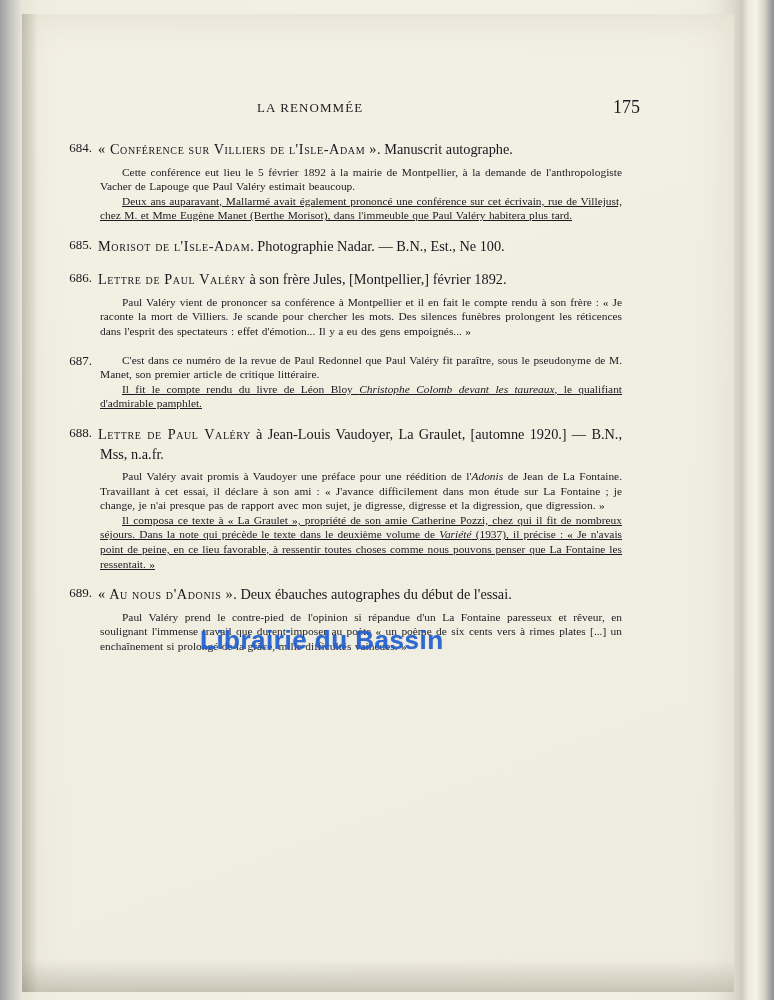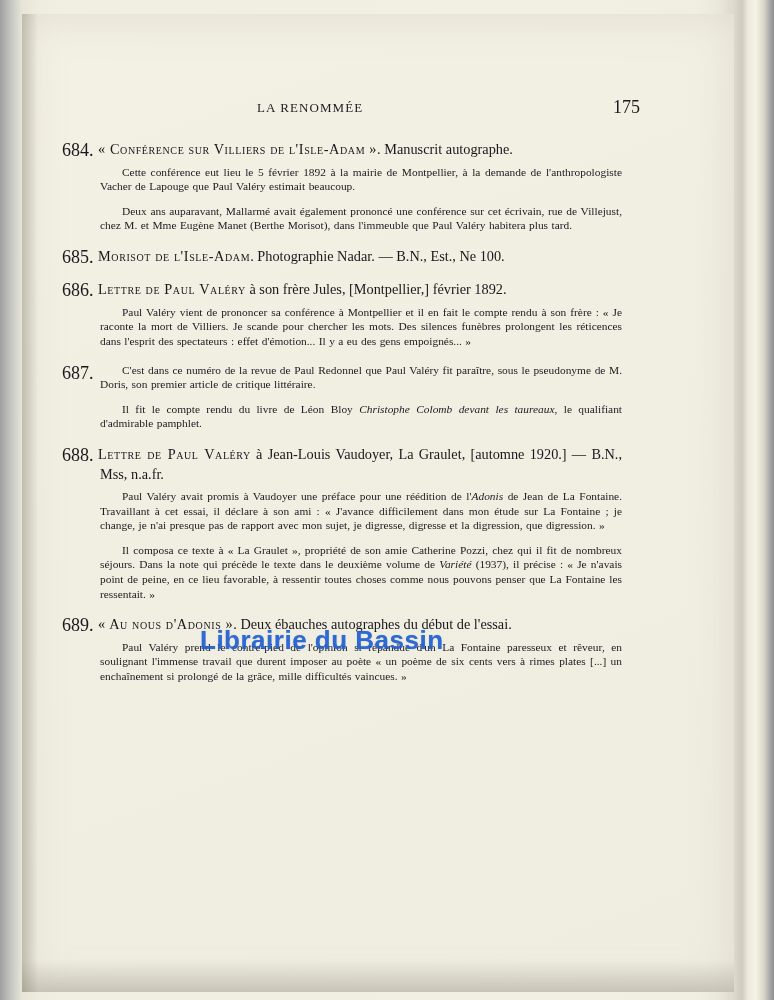"684." .entry .num { font-size: 18px -> 13px }
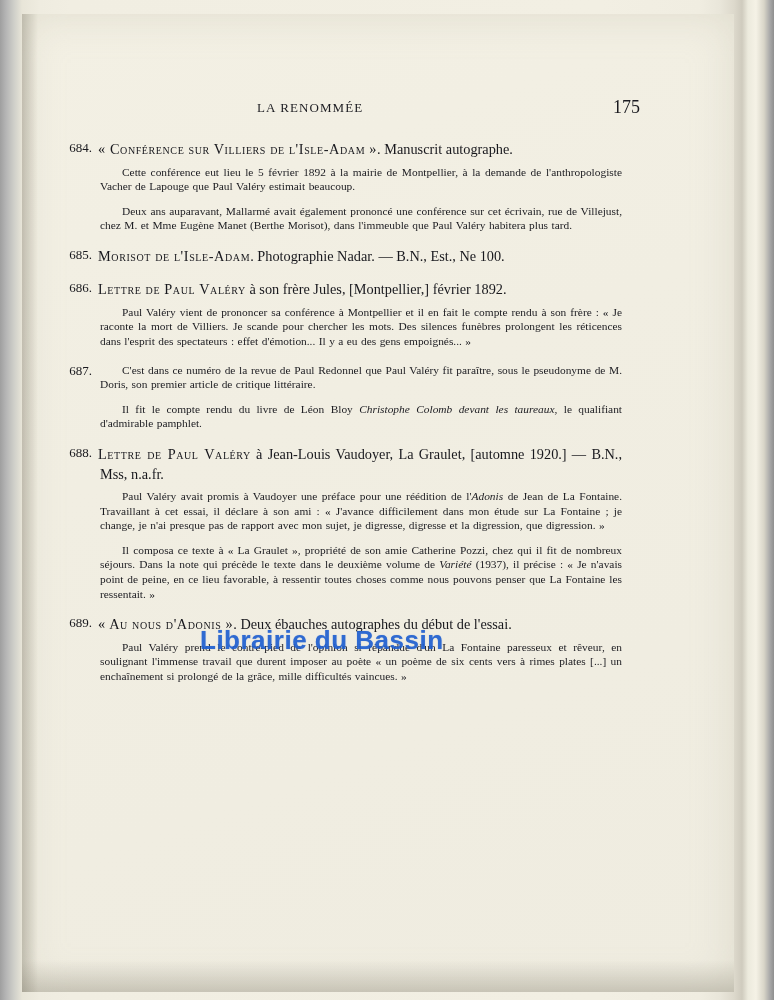"Deux ans auparavant, Mallarmé avait" .note.tight { margin-top: 10px -> 0; text-decoration: none -> underline }
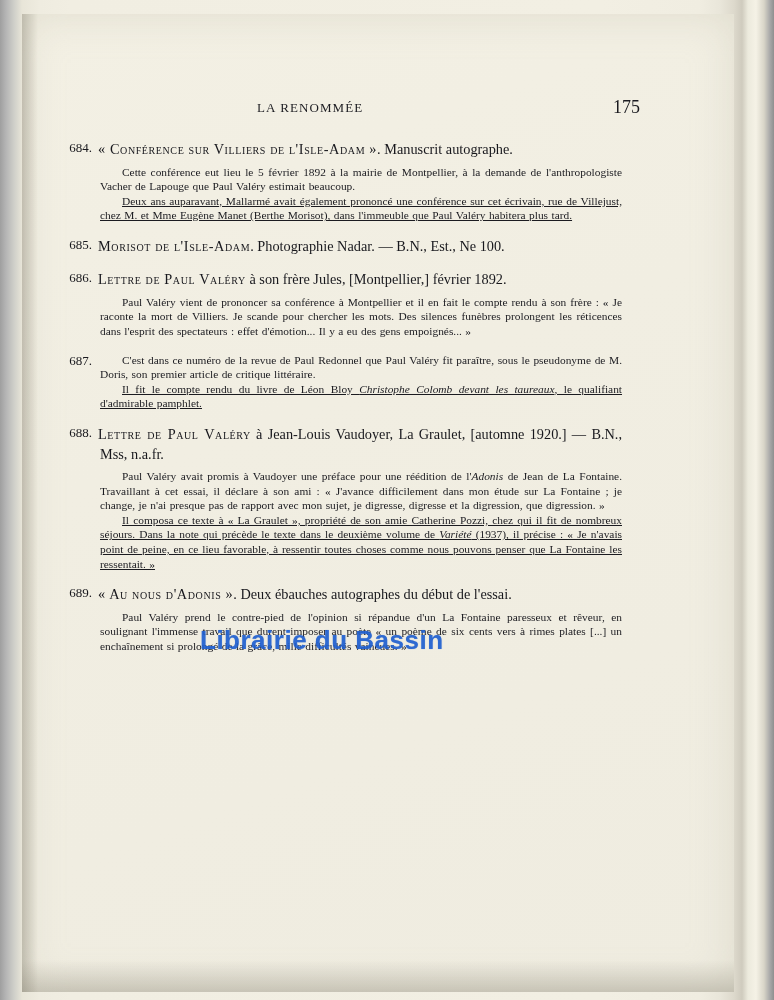"C'est dans ce numéro de" div.note { text: Doris -> Manet }
